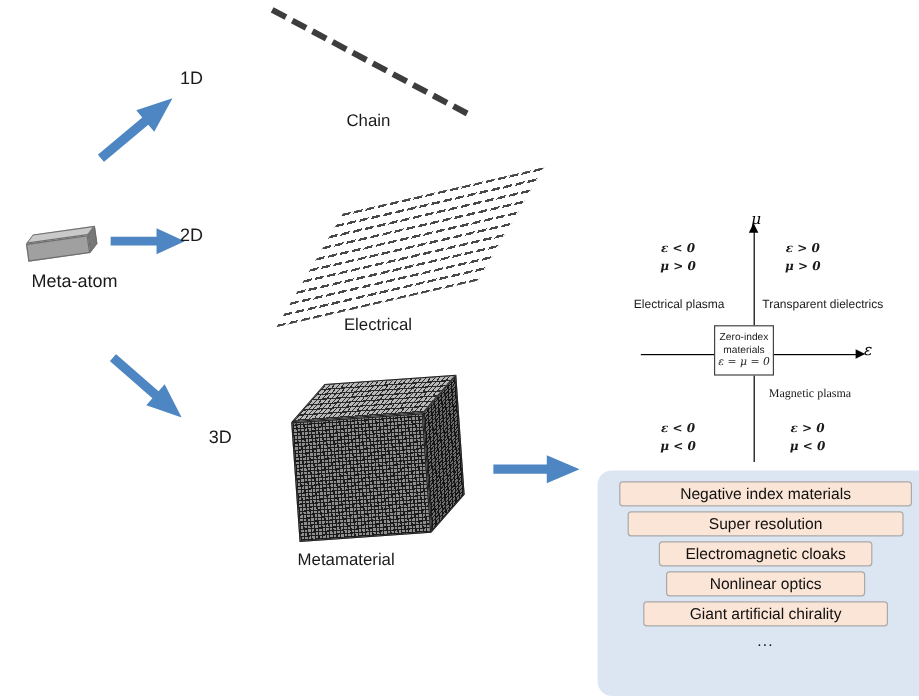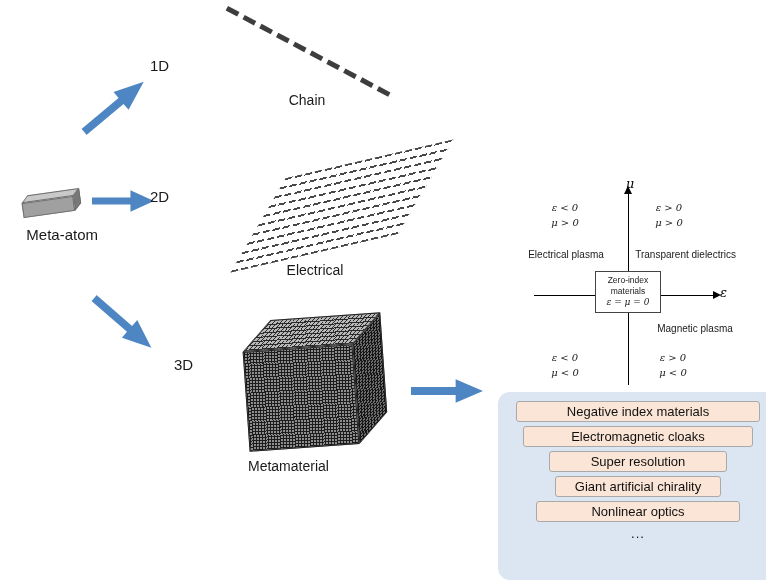"ε < 0" .cond span { font-weight: none -> bold }
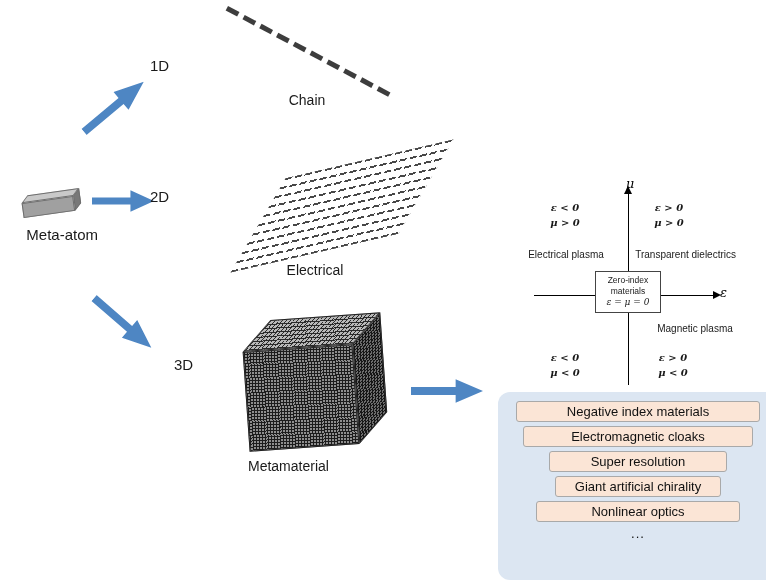"Zero-index" #zero-box { width: 66px -> 50px }
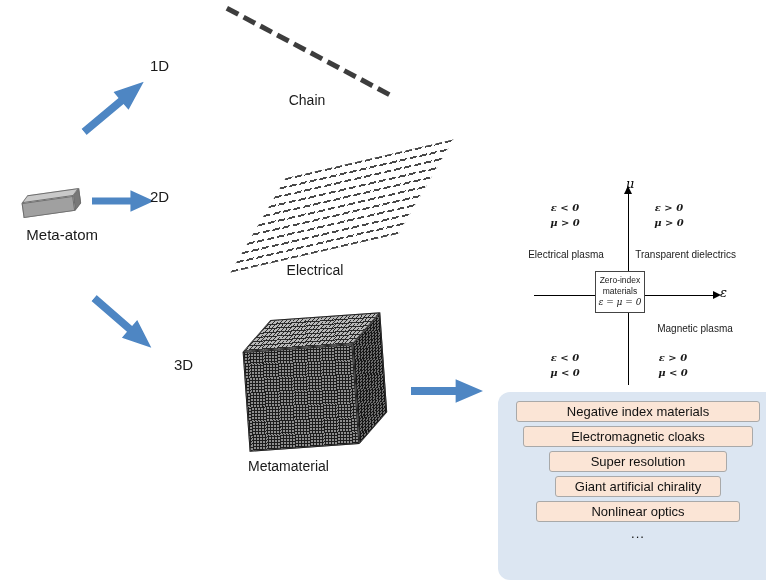"Magnetic plasma" #q-lbl-br { font-family: none -> Liberation Serif, serif; left: 128px -> 108px }
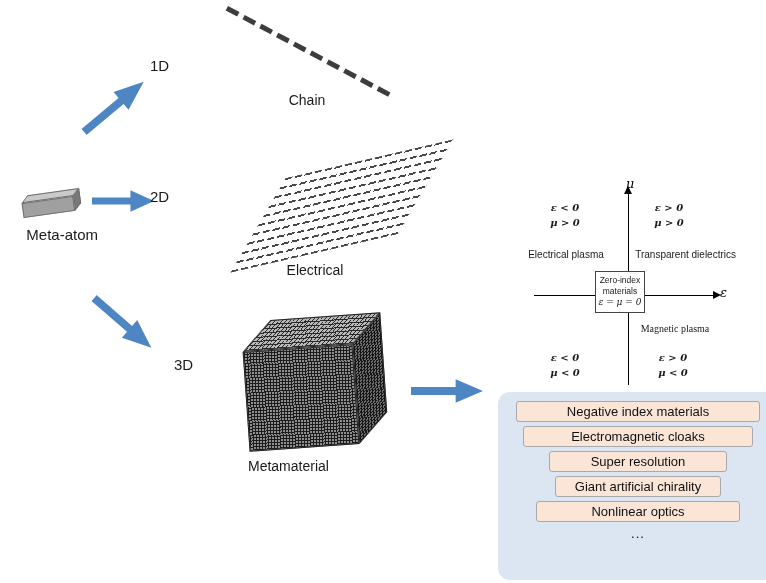"Electromagnetic cloaks" div.app-item { order: before "Super resolution" -> after "Super resolution" }
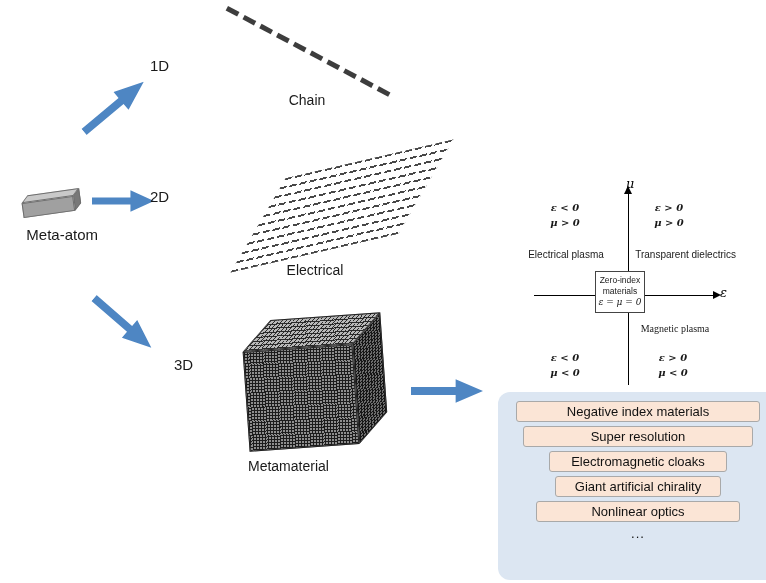"Giant artificial chirality" div.app-item { order: before "Nonlinear optics" -> after "Nonlinear optics" }
